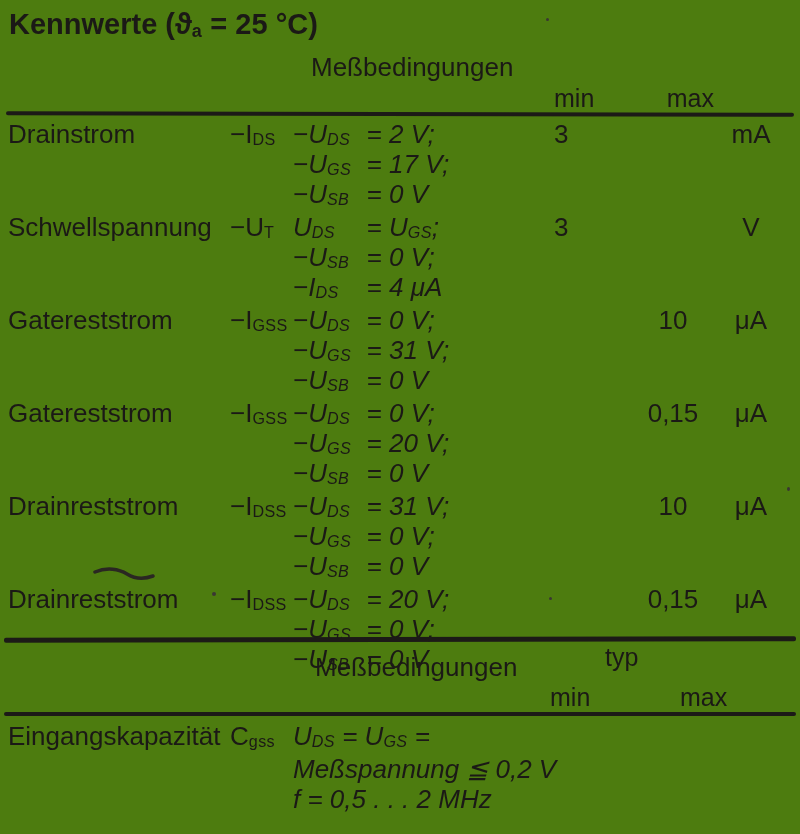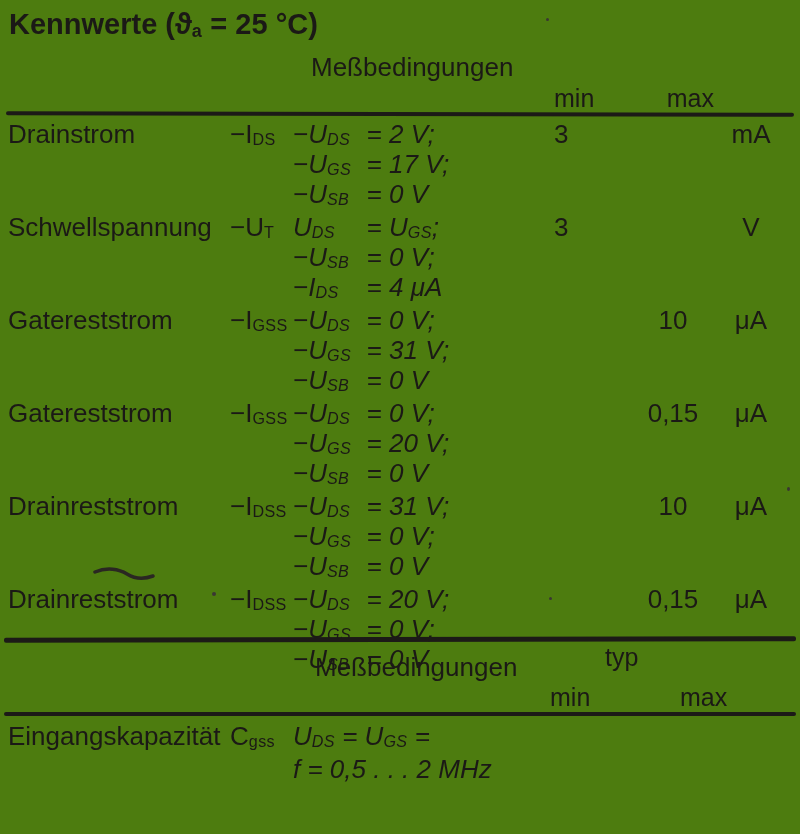"Meßspannung ≦ 0,2 V" div.c2line { html: none -> <div>Meßspannung ≦ 0,2 V</div> }
